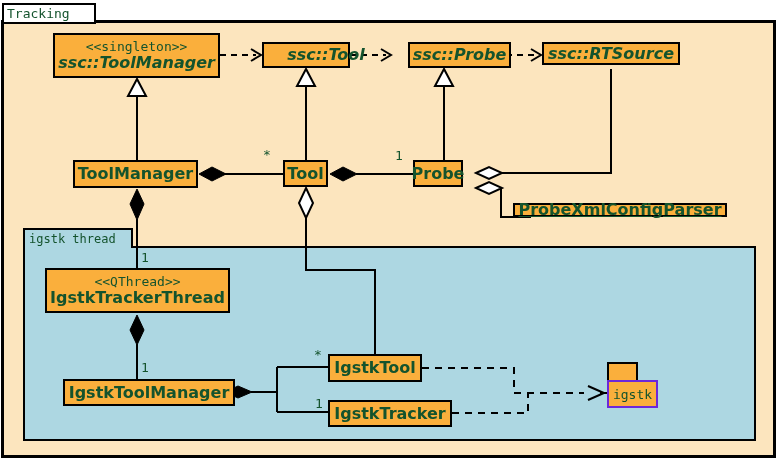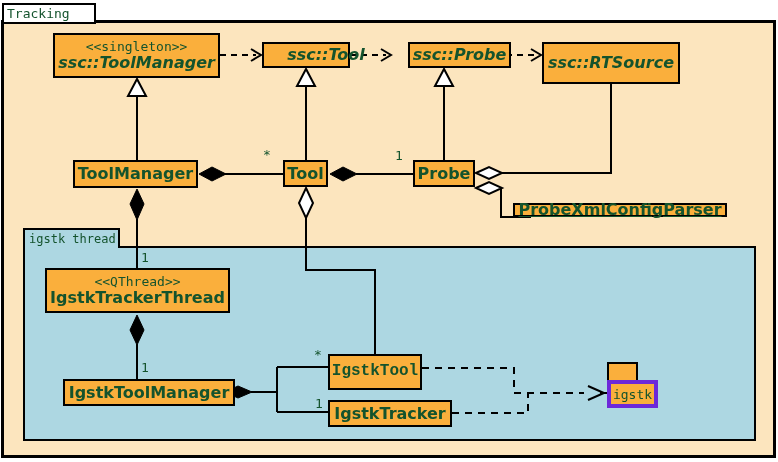"ssc::RTSource" .b-ssc-rtsource { height: 42px -> 23px }
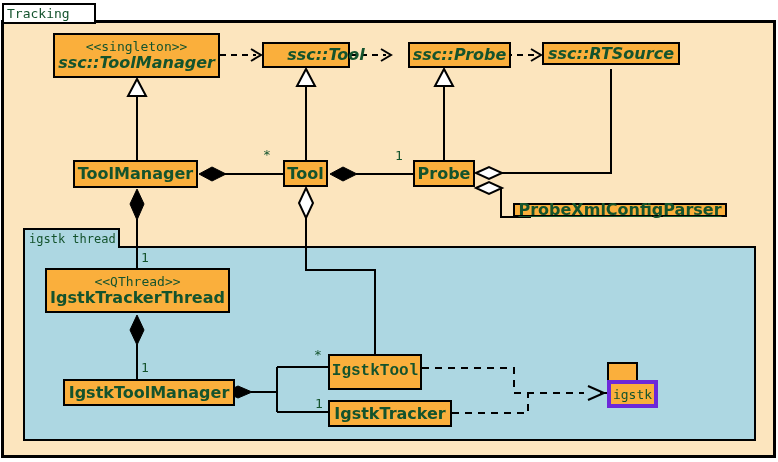"Probe" .b-probe { width: 62px -> 50px }
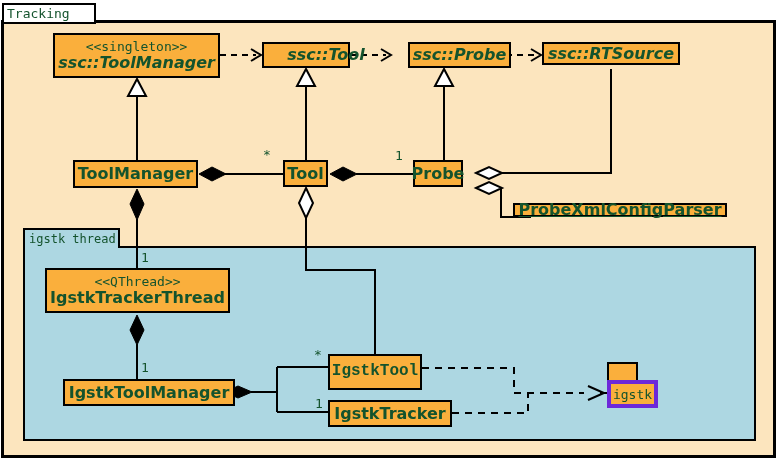"igstk thread" .thread-tab { width: 97px -> 110px }
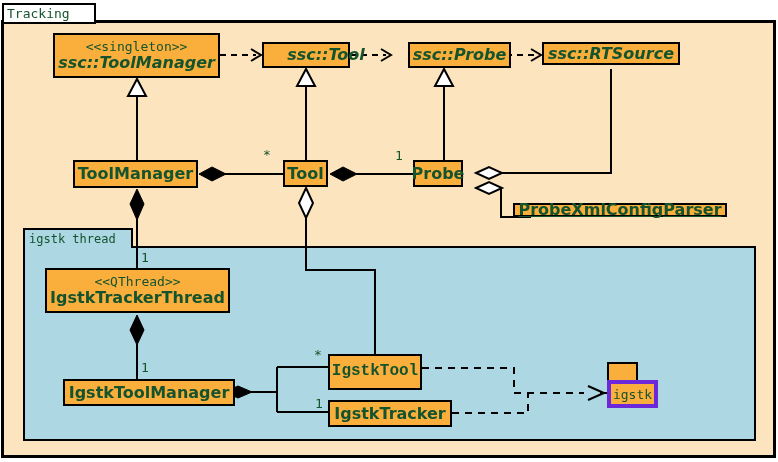"IgstkTool" .b-igstktool { font-family: Liberation Mono, monospace -> none; height: 36px -> 28px }
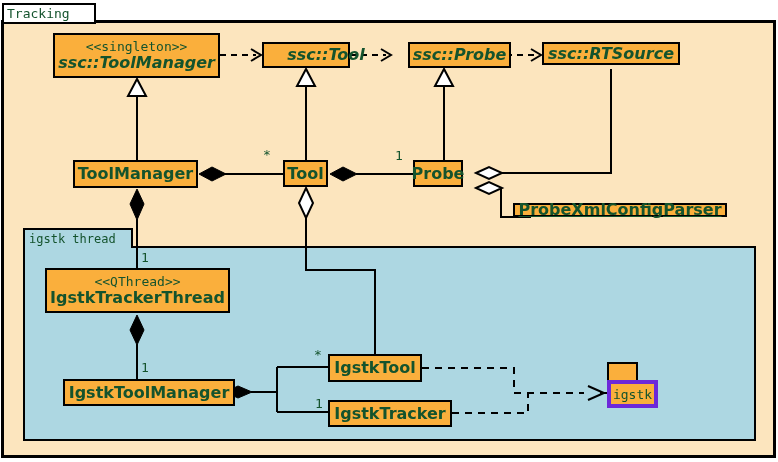"igstk" .folder-body { border: 4px solid #6d28d9 -> 2px solid #6d28d9 }
